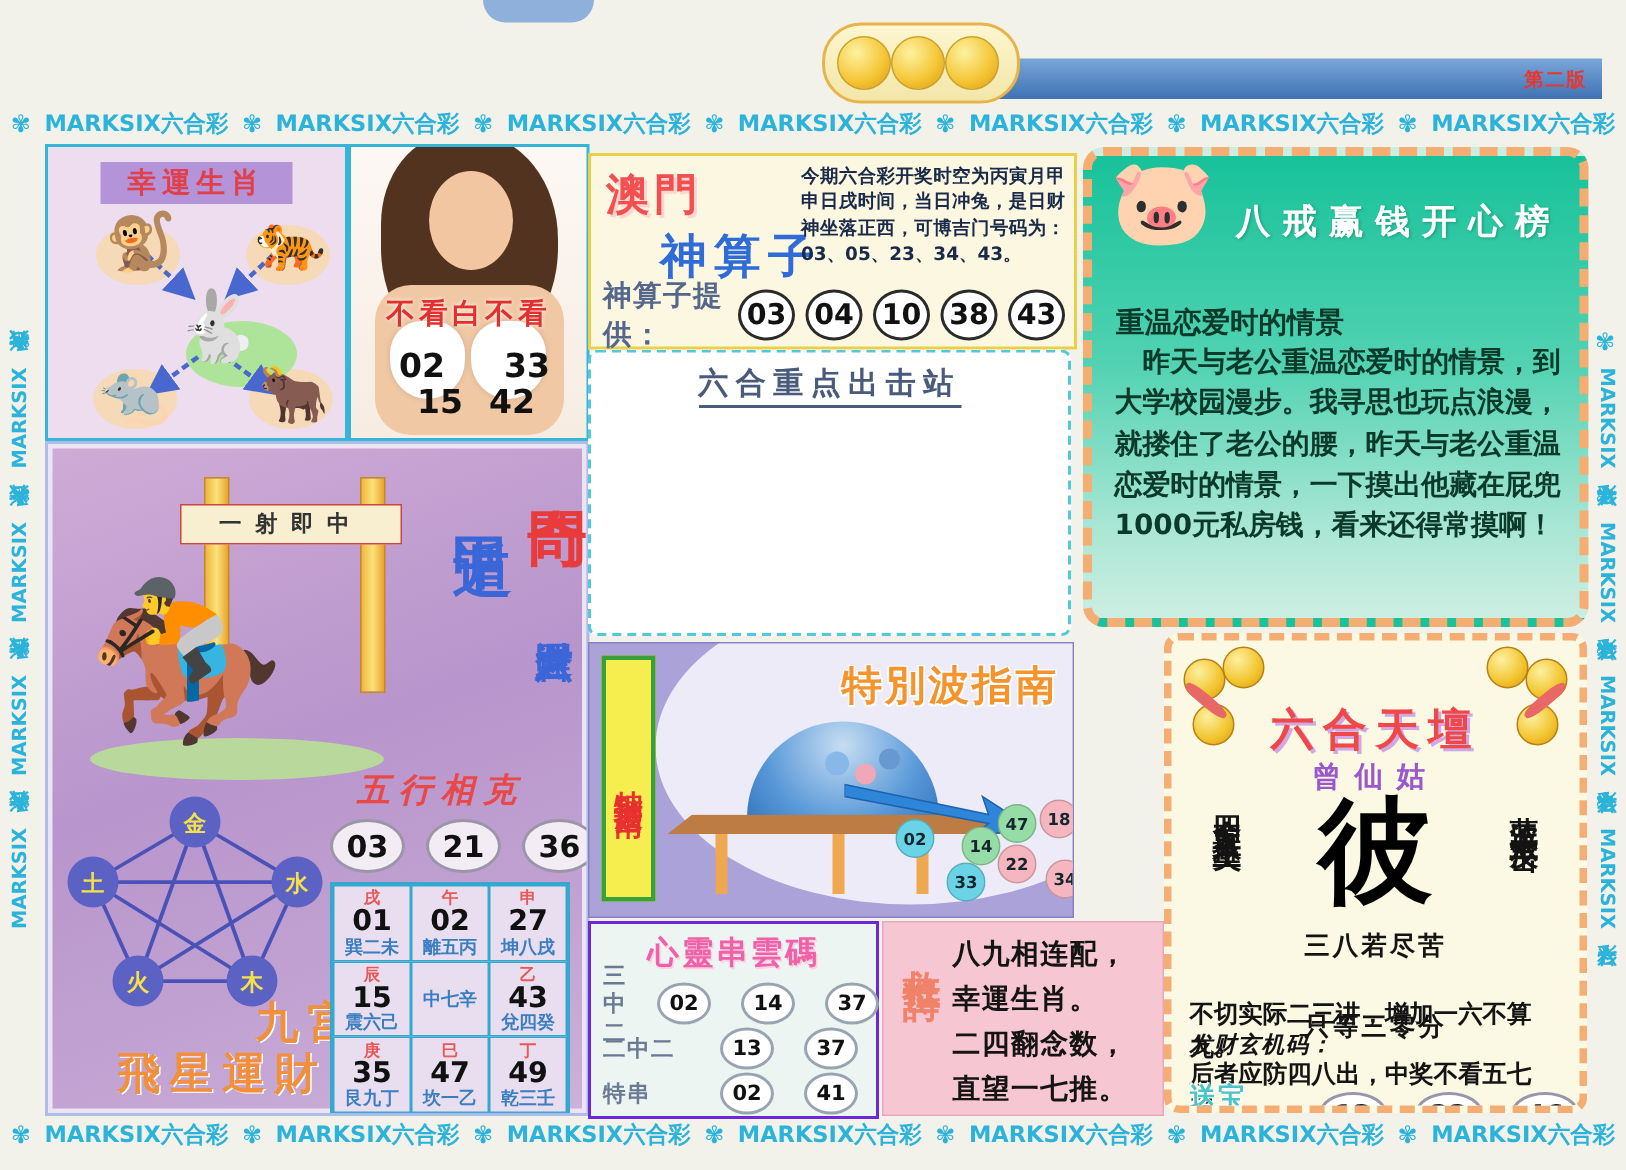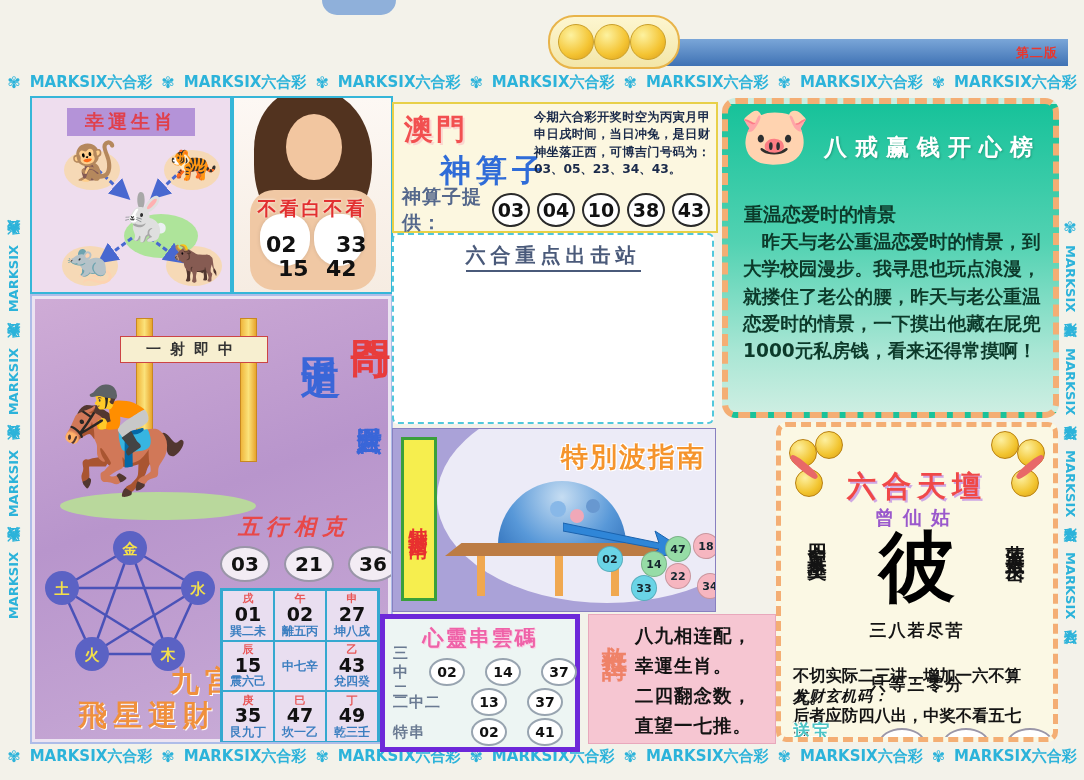"心靈串雲碼" .sbox { border: 5px solid #6d28d9 -> 2px solid #6d28d9; left: 380px -> 392px }
